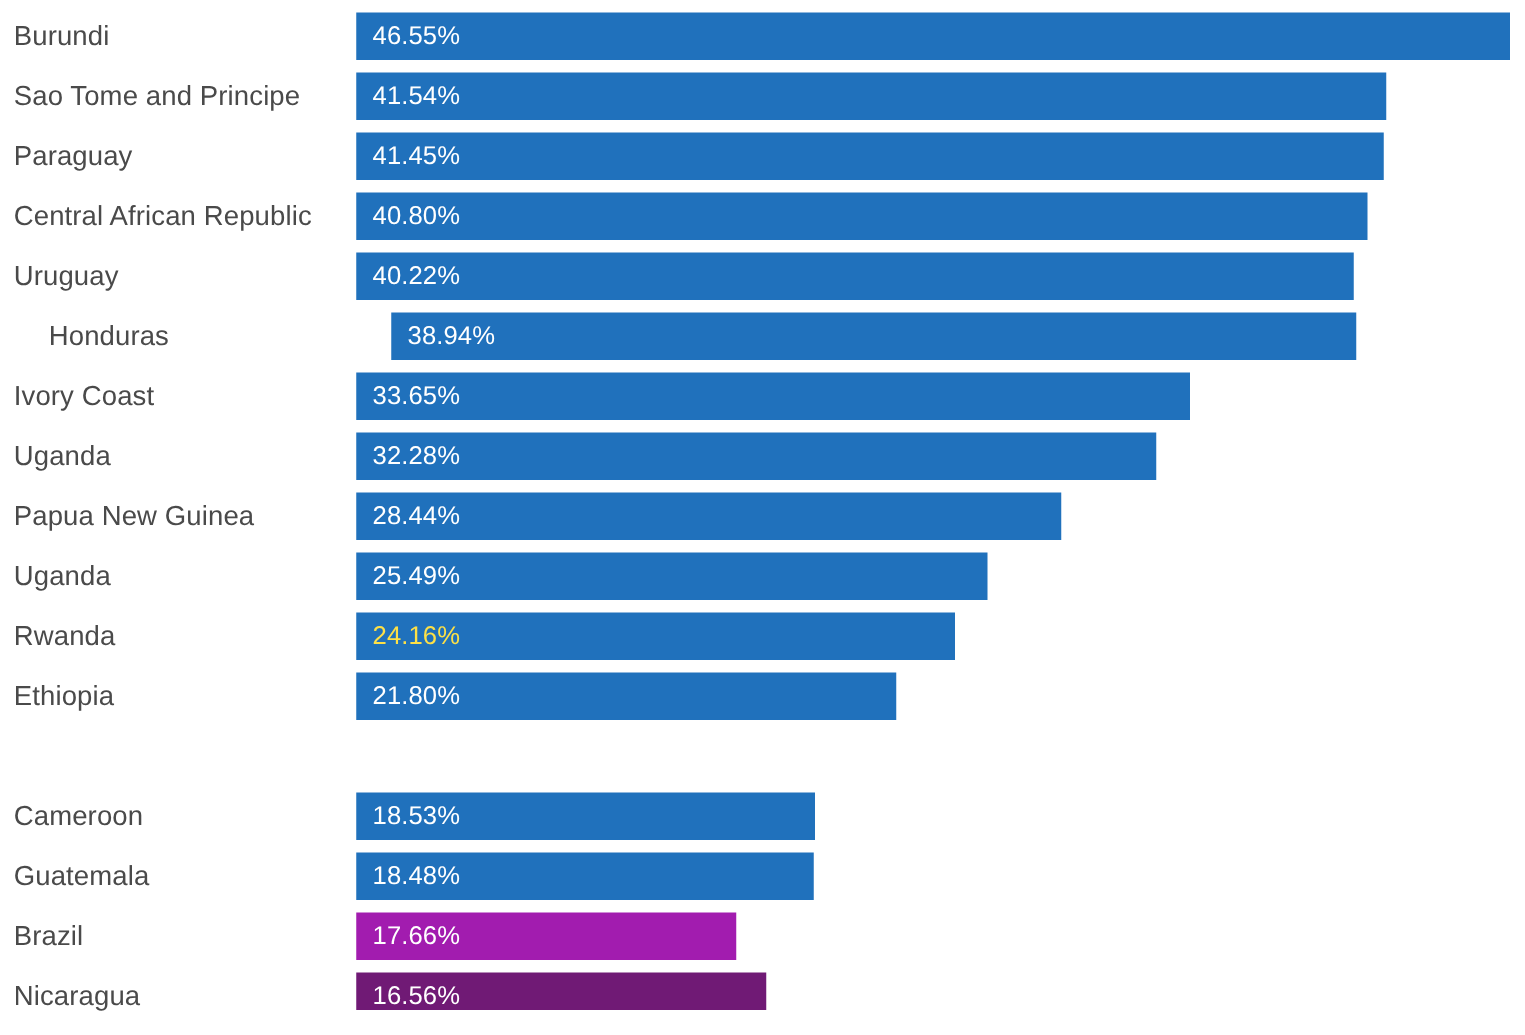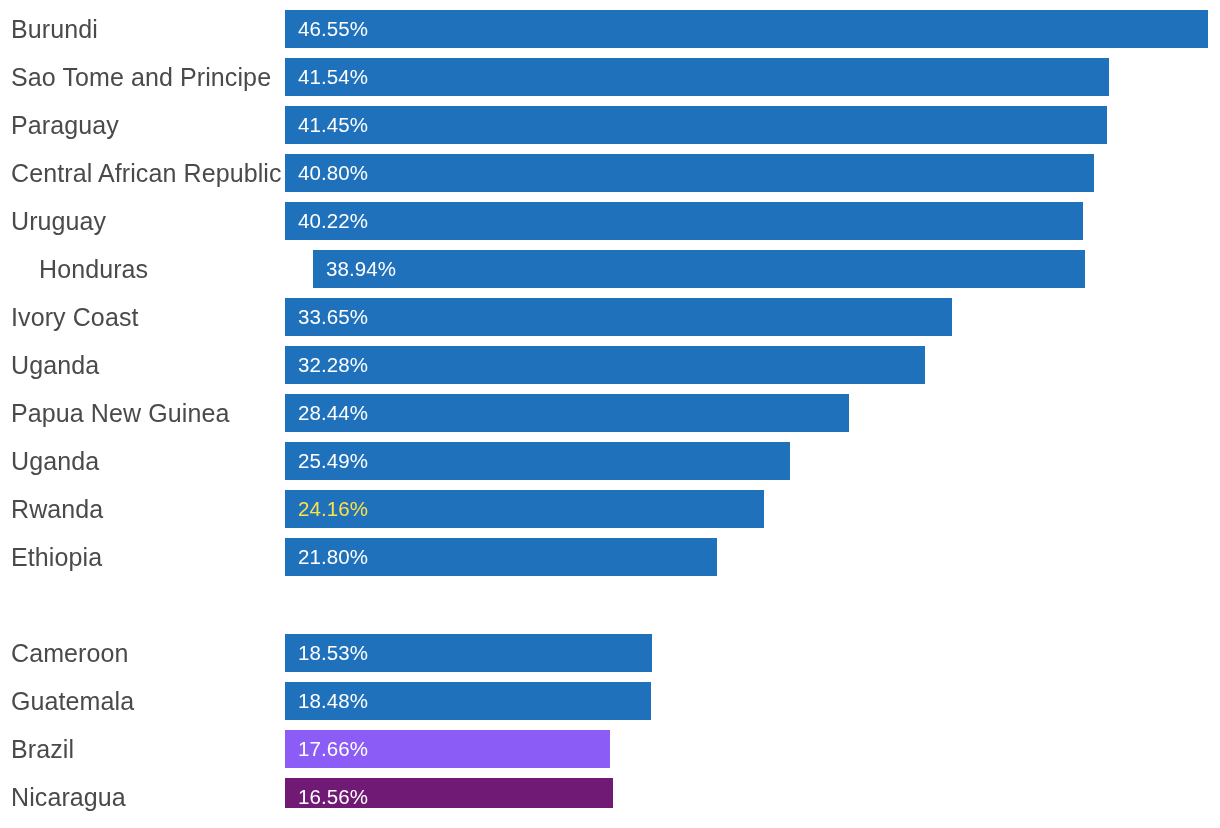"Burundi" .cat-label { font-size: 25px -> 22px }
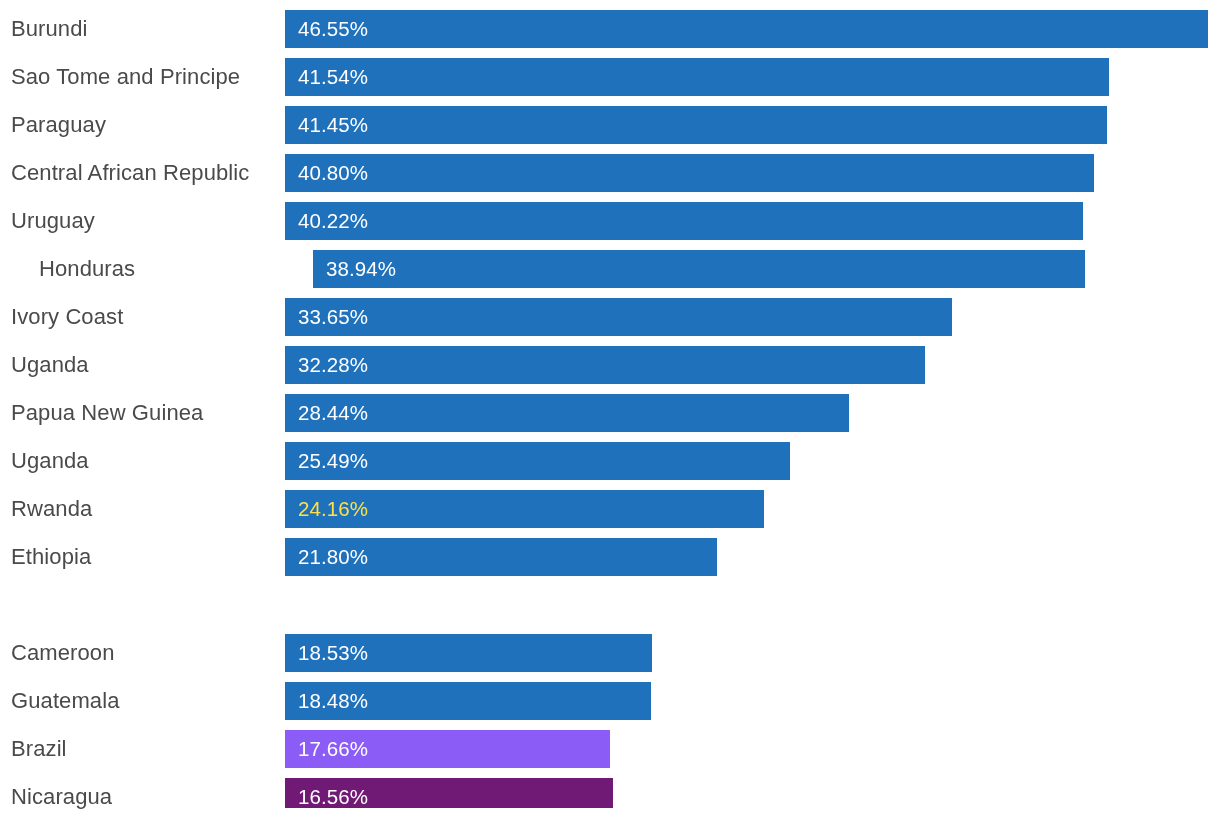"17.66%" div.bar { background: #8b5cf6 -> #a21caf; padding-left: none -> 25px; width: 325px -> 279px }
